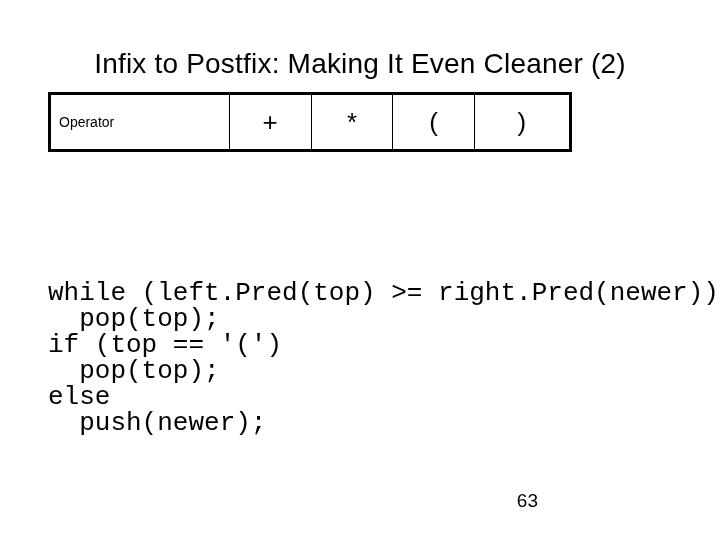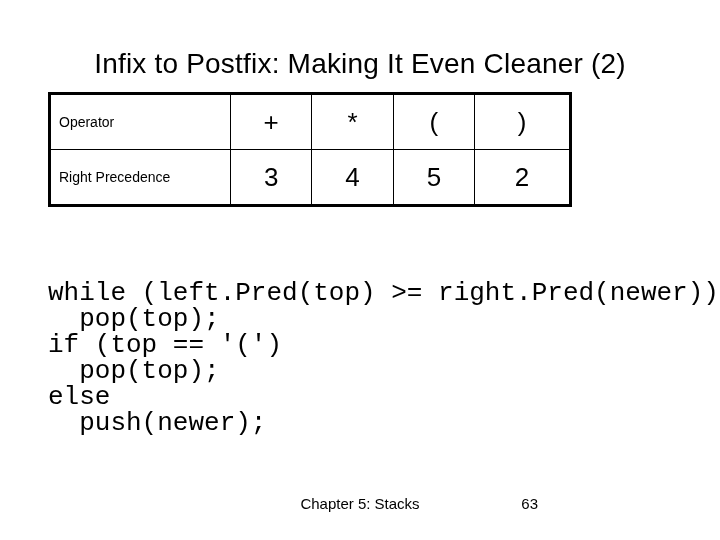"Right Precedence" tr { html: <tr> <td>Right Precedence</td> <td>3</td> <td>4</td> <td>5</td> <td>2</td> </tr> -> none }
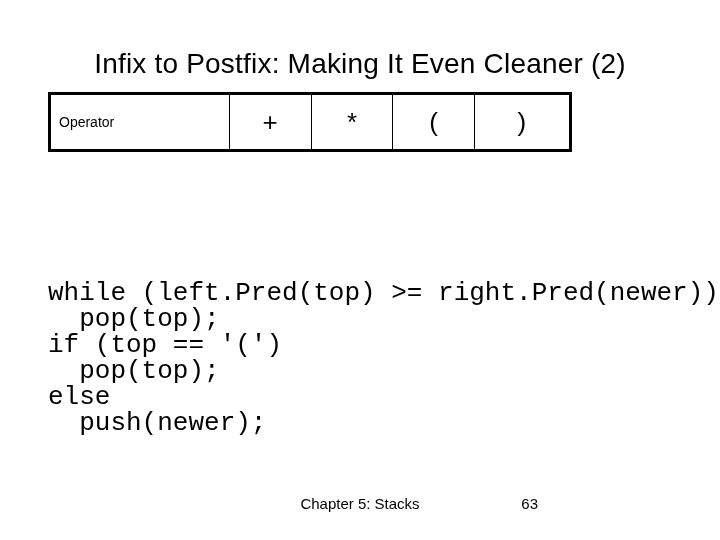"Chapter 5: Stacks" div.footer-center { html: <div>Chapter 5: Stacks</div> -> none }
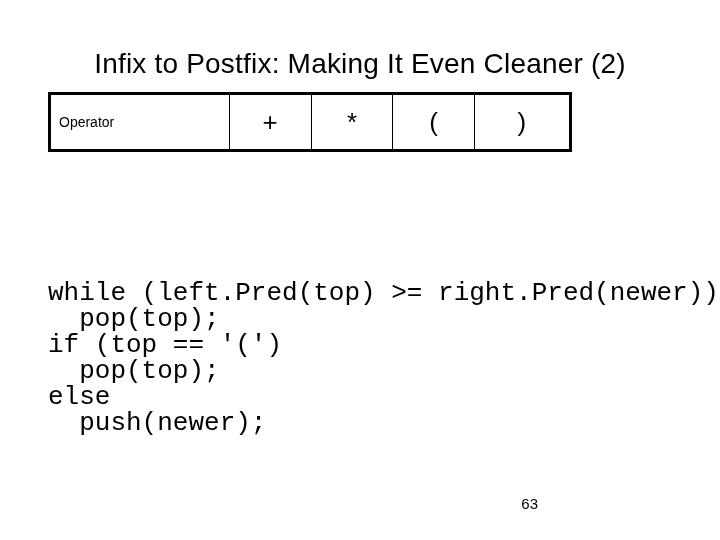"63" .footer-right { font-size: 15px -> 19px }
